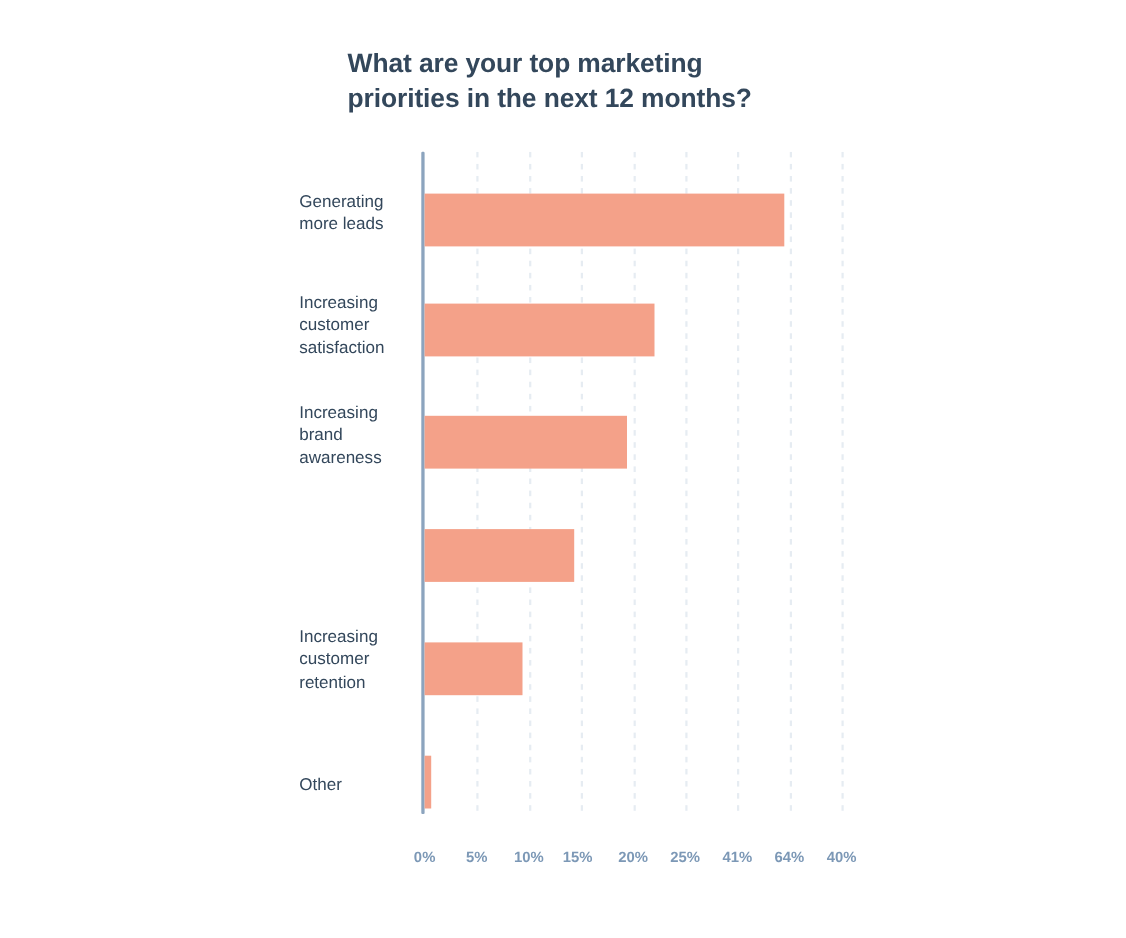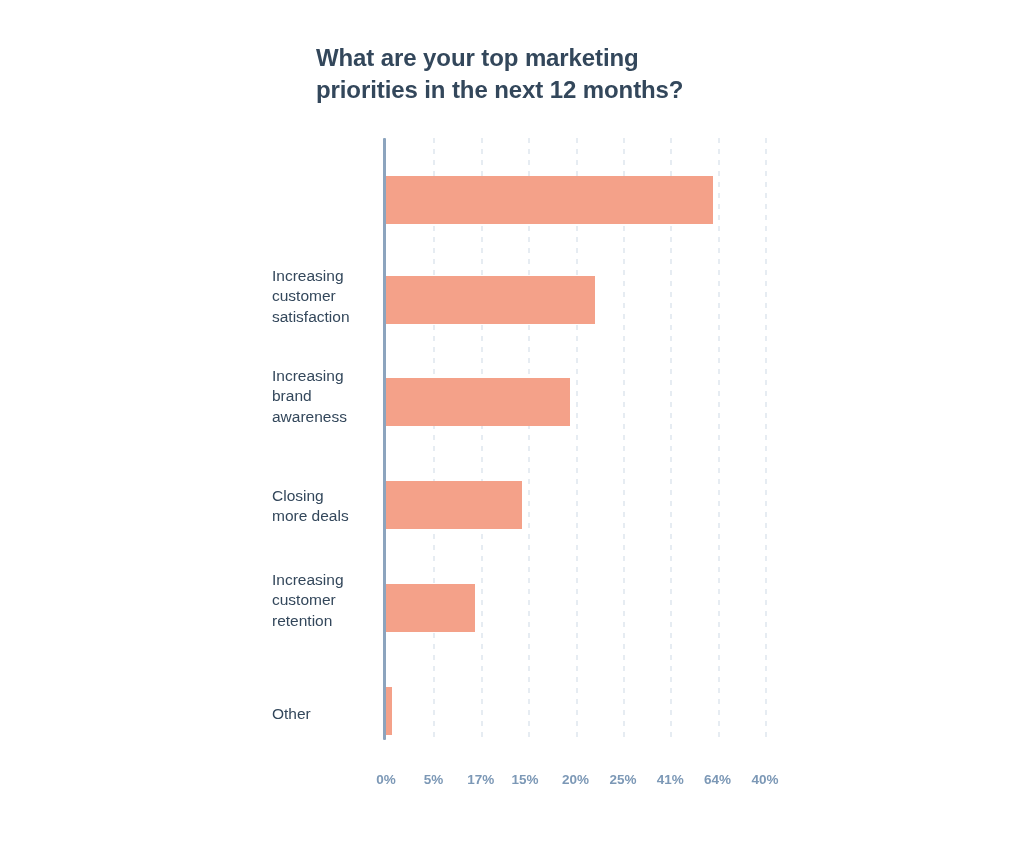"Generating" div.cat-label { html: none -> <div>Generating more leads</div> }
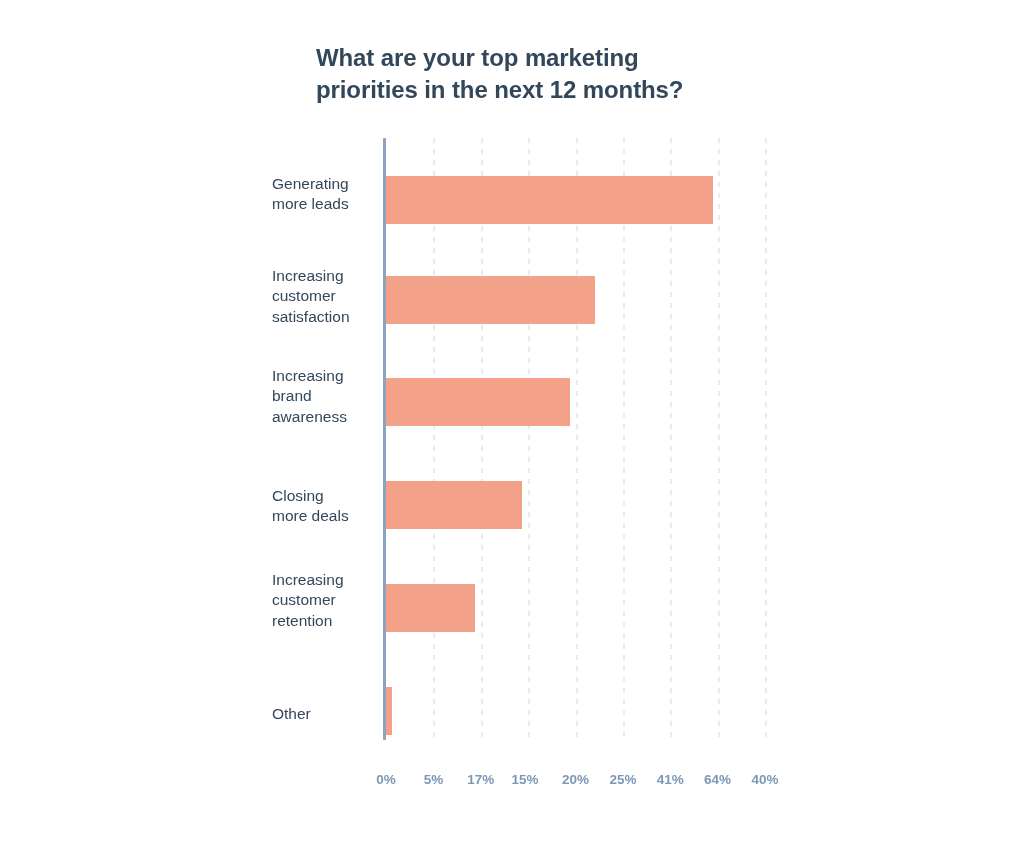"Closing" div.cat-label { html: <div>Closing more deals</div> -> none }
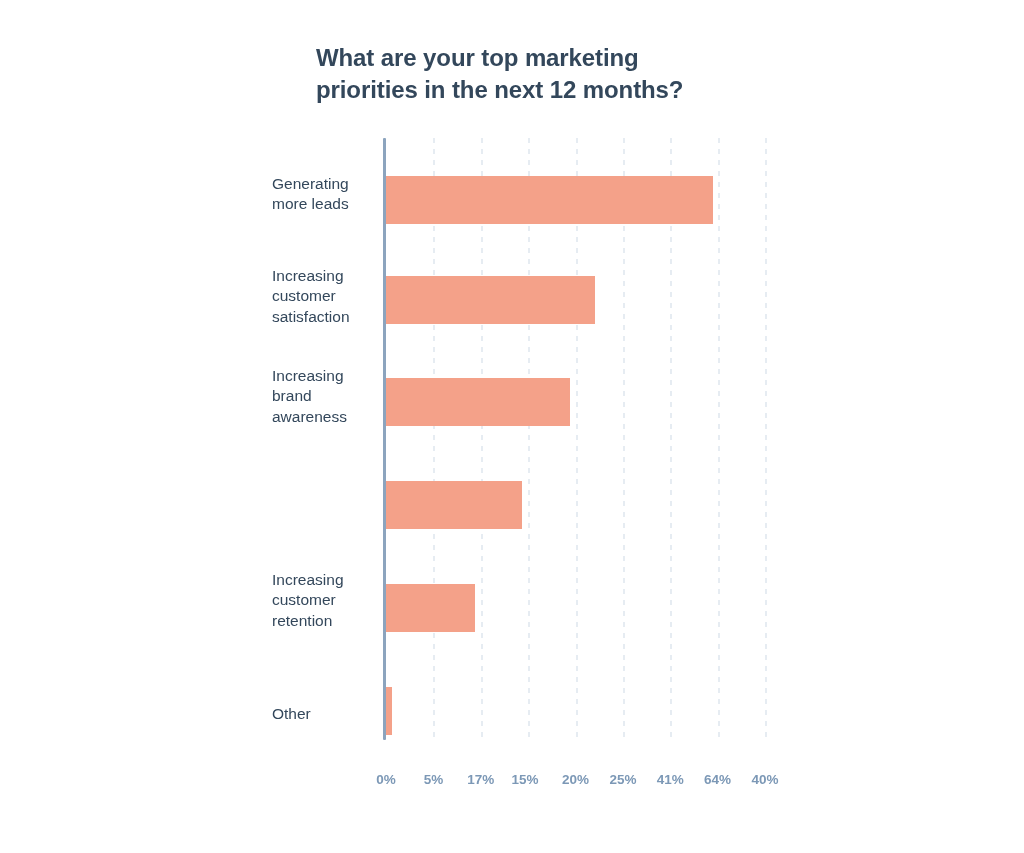"17%" div.xtick { text: 17% -> 10% }
